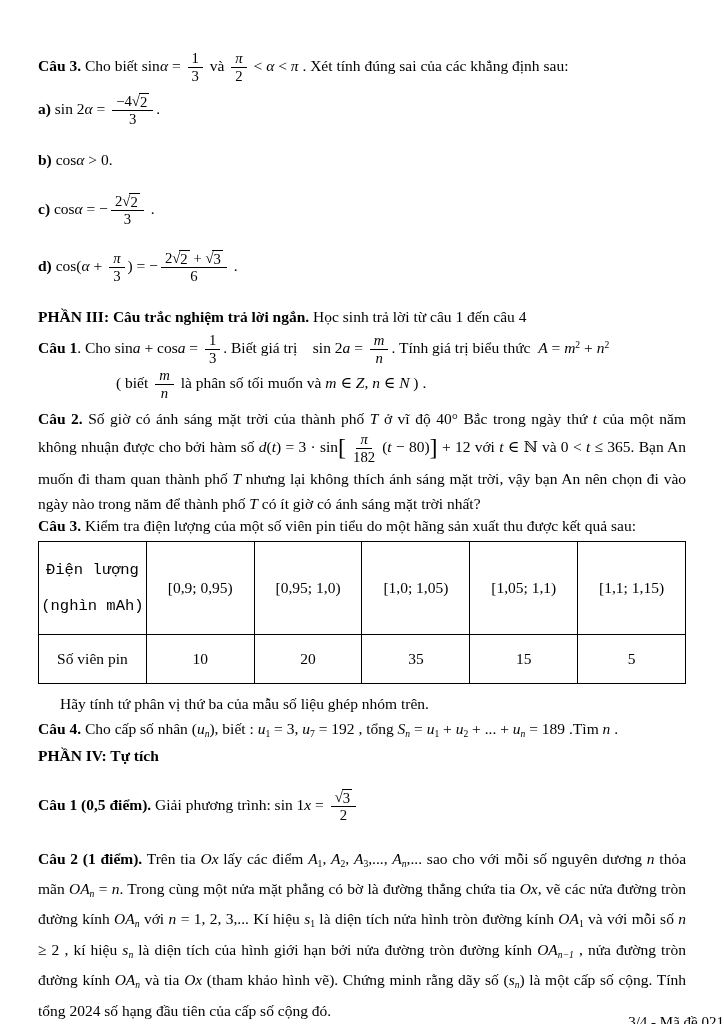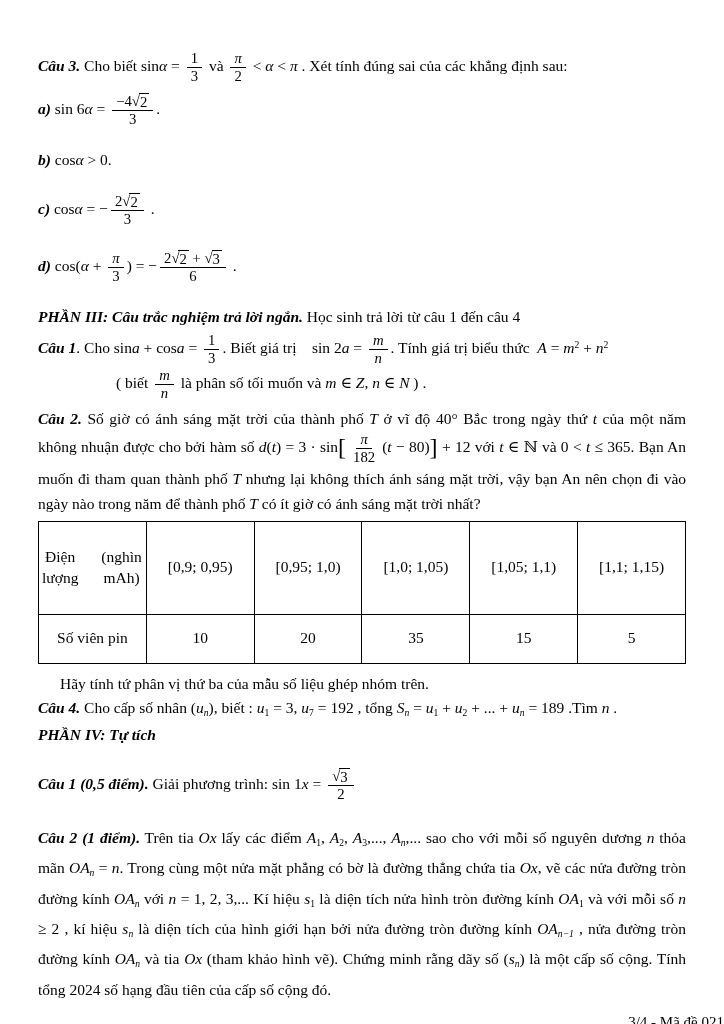"Câu 3." .s-b { font-style: italic -> none }
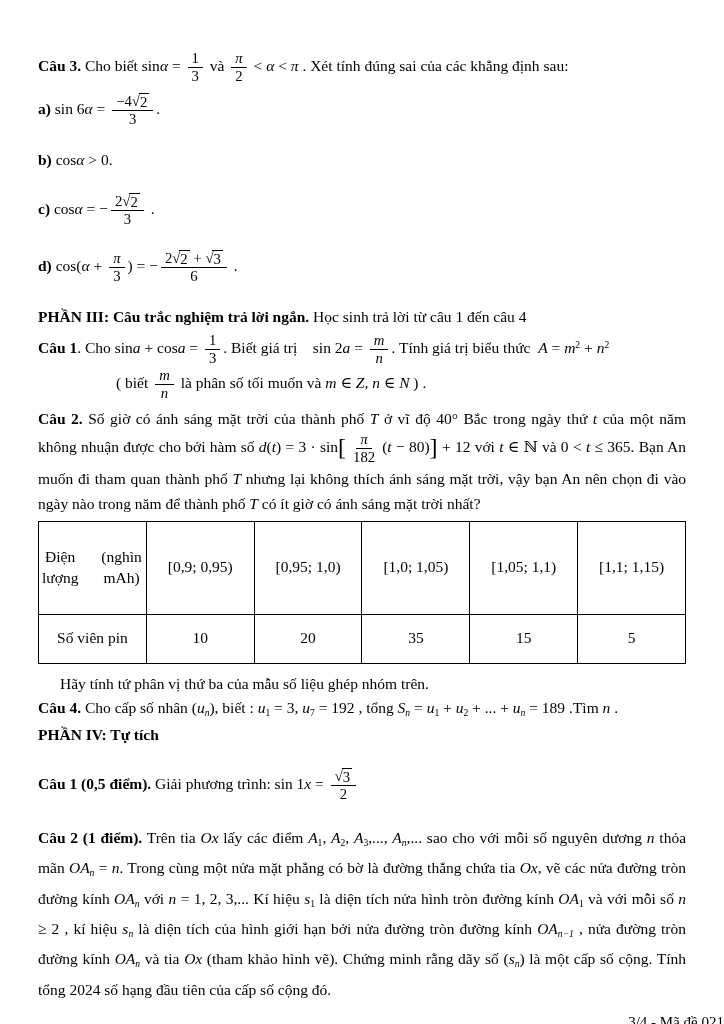"sin 6" span { text: 6 -> 2 }
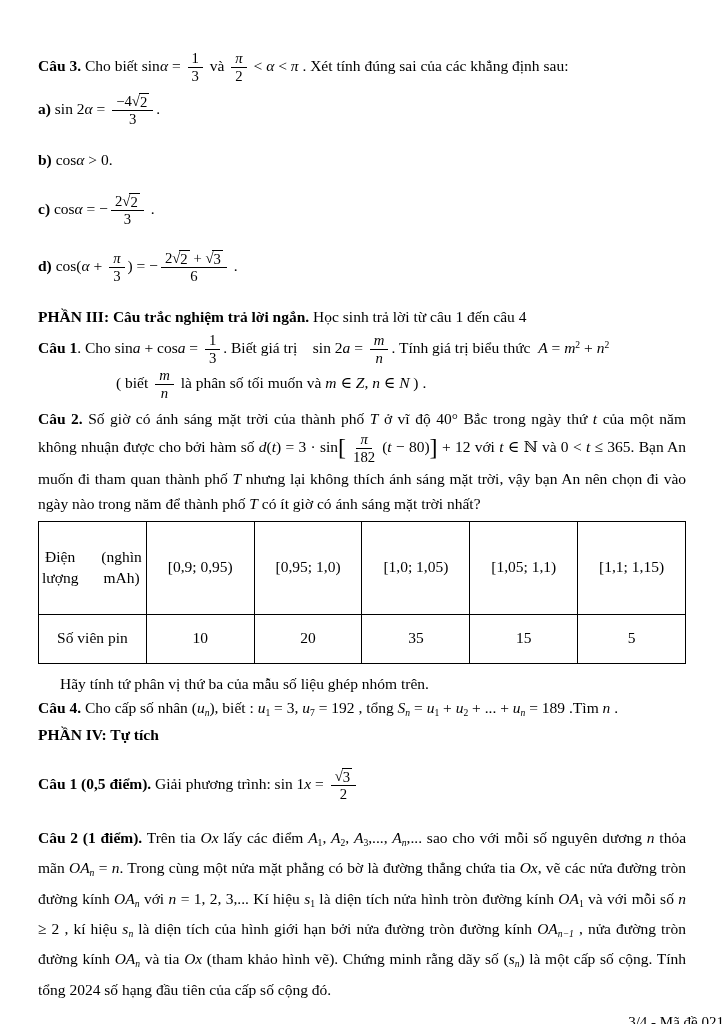"Câu 3. Kiểm tra điện" div.line { html: none -> <div><span>Câu 3.</span><span> Kiểm tra điện lượng của một số viên pin tiểu do một hãng sản xuất thu được kết quả sau:</span></div> }
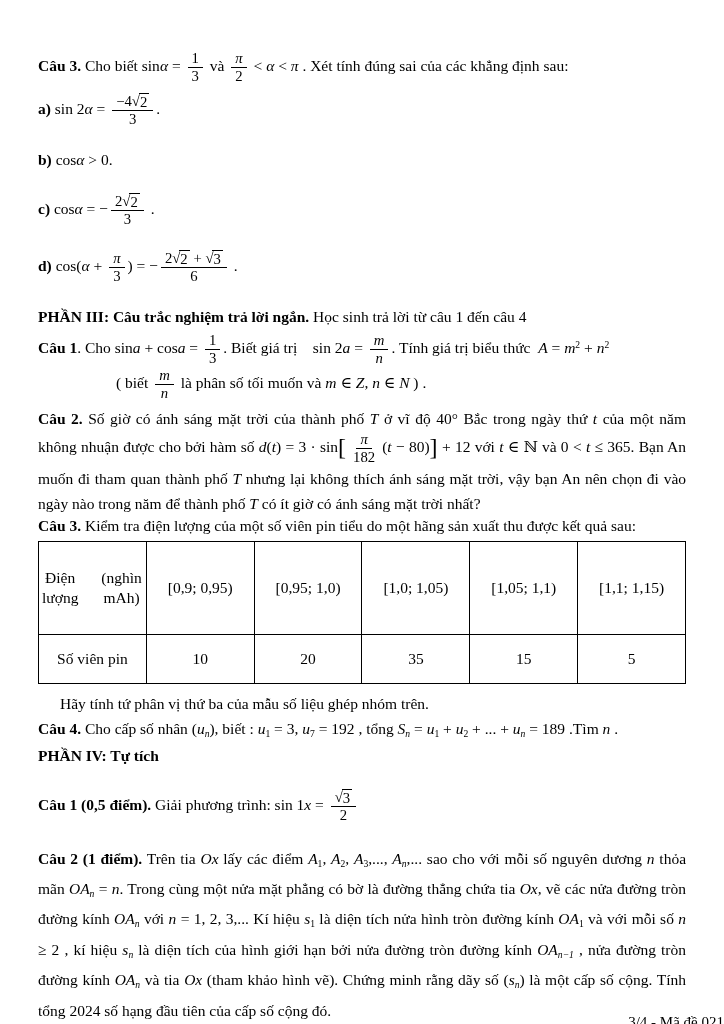"Điện lượng" .hstack { flex-direction: none -> column; font-family: none -> Liberation Mono, monospace }
